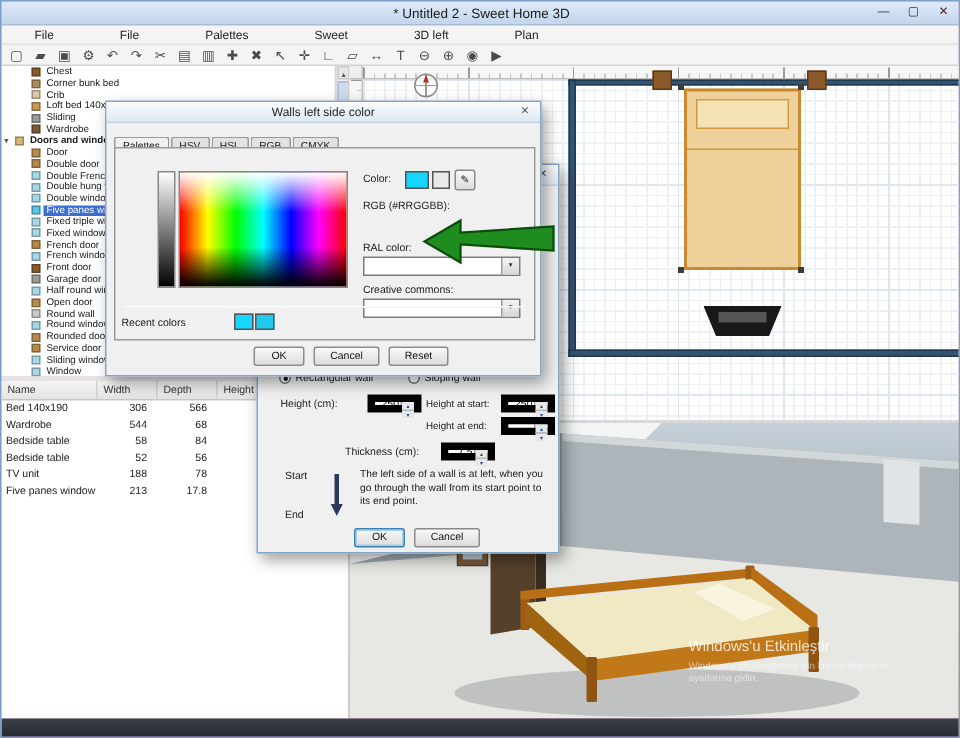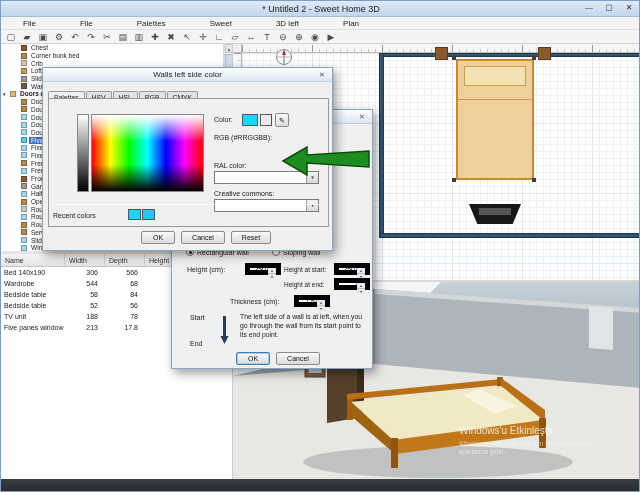"Walls left side color" div.dialog { left: 41px -> 69px }
